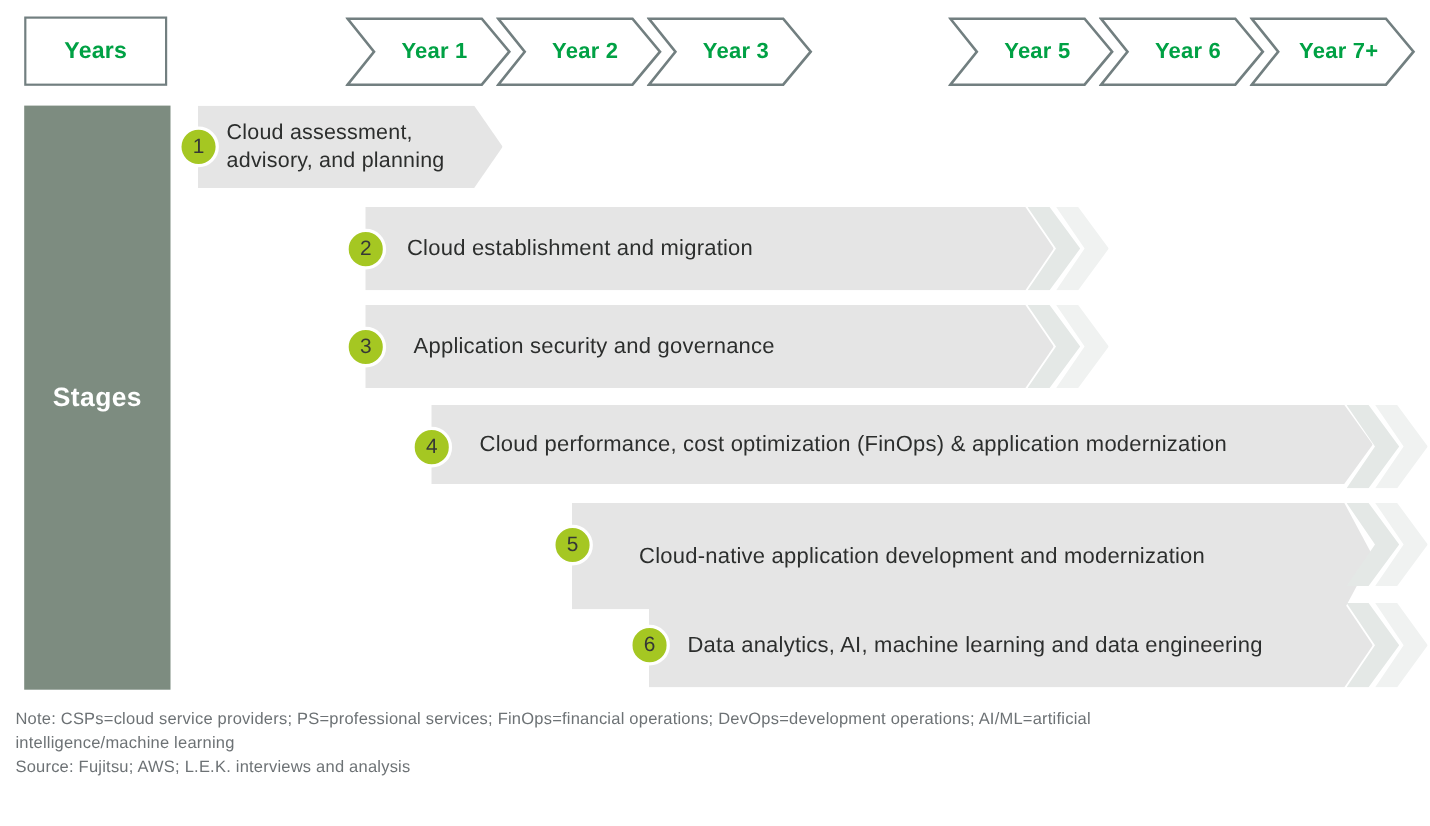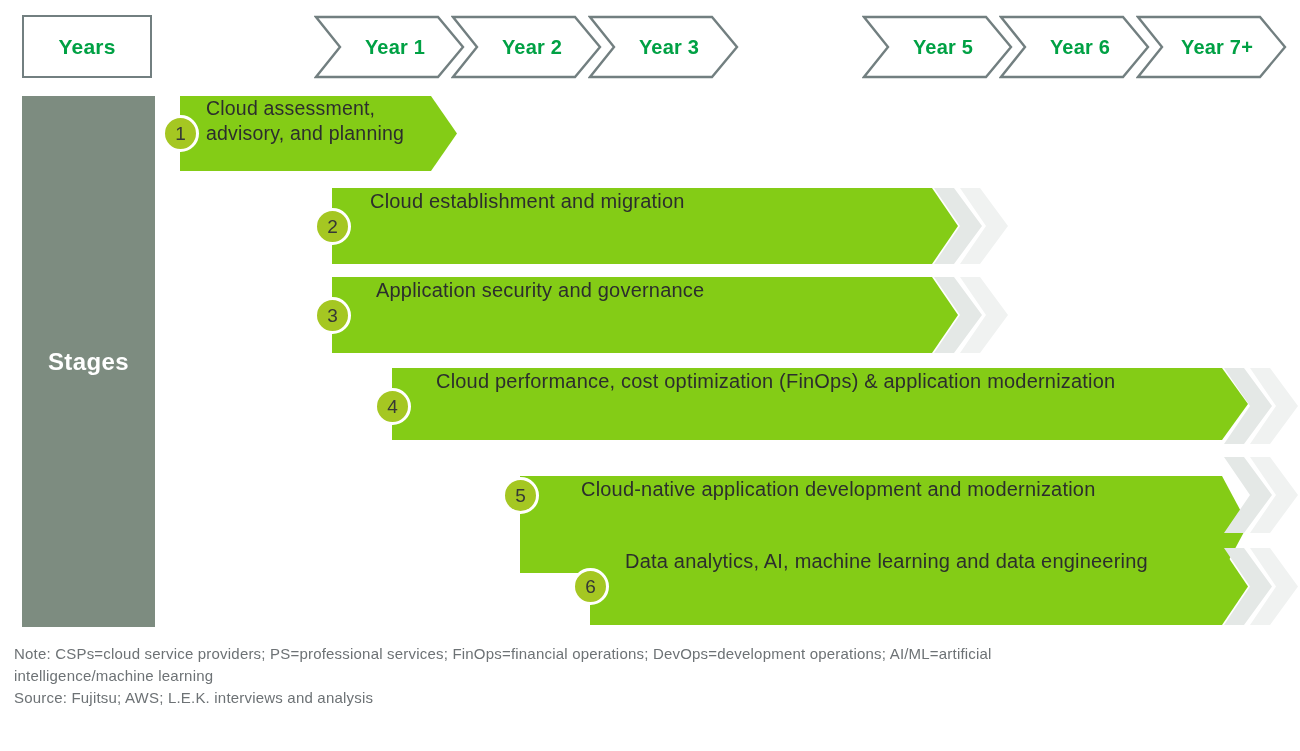"Cloud assessment, advisory, and planning" .bar { align-items: flex-start -> center; background: #84cc16 -> #e5e5e5 }
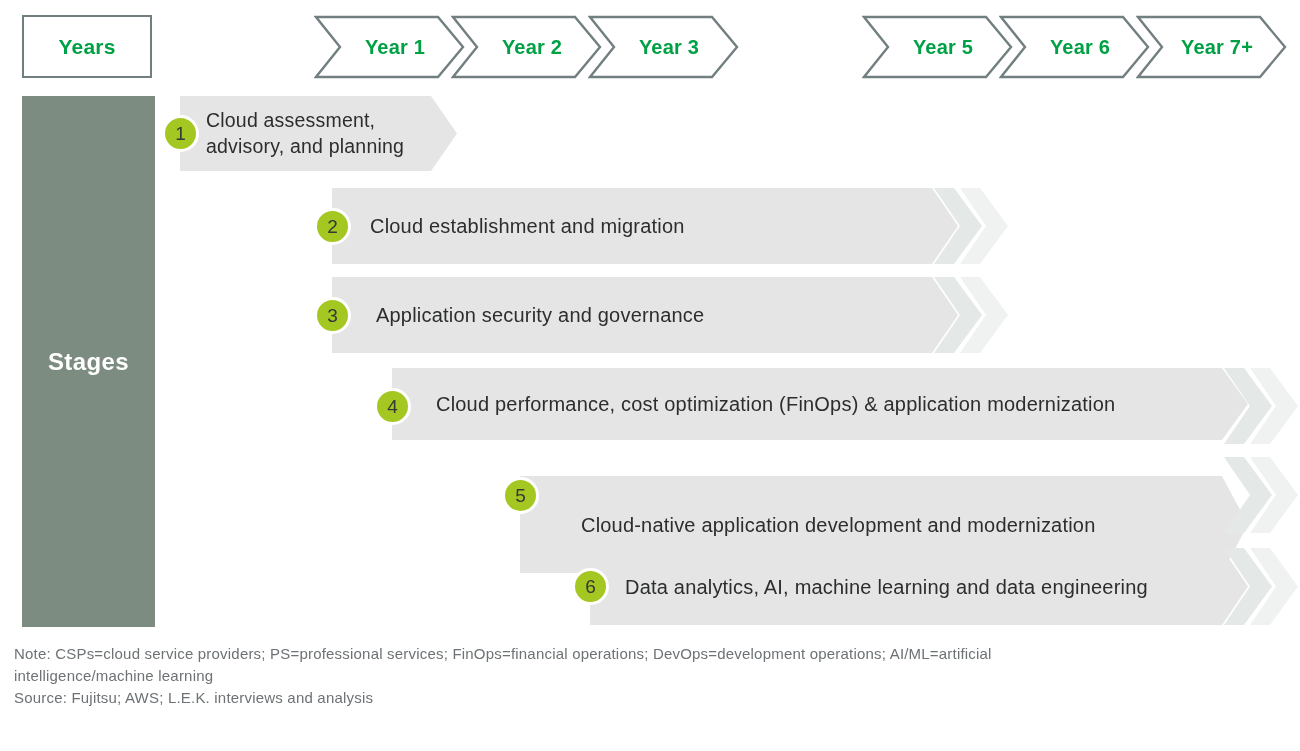"Cloud-native application development and" div.bar { margin-top: 19px -> none }
